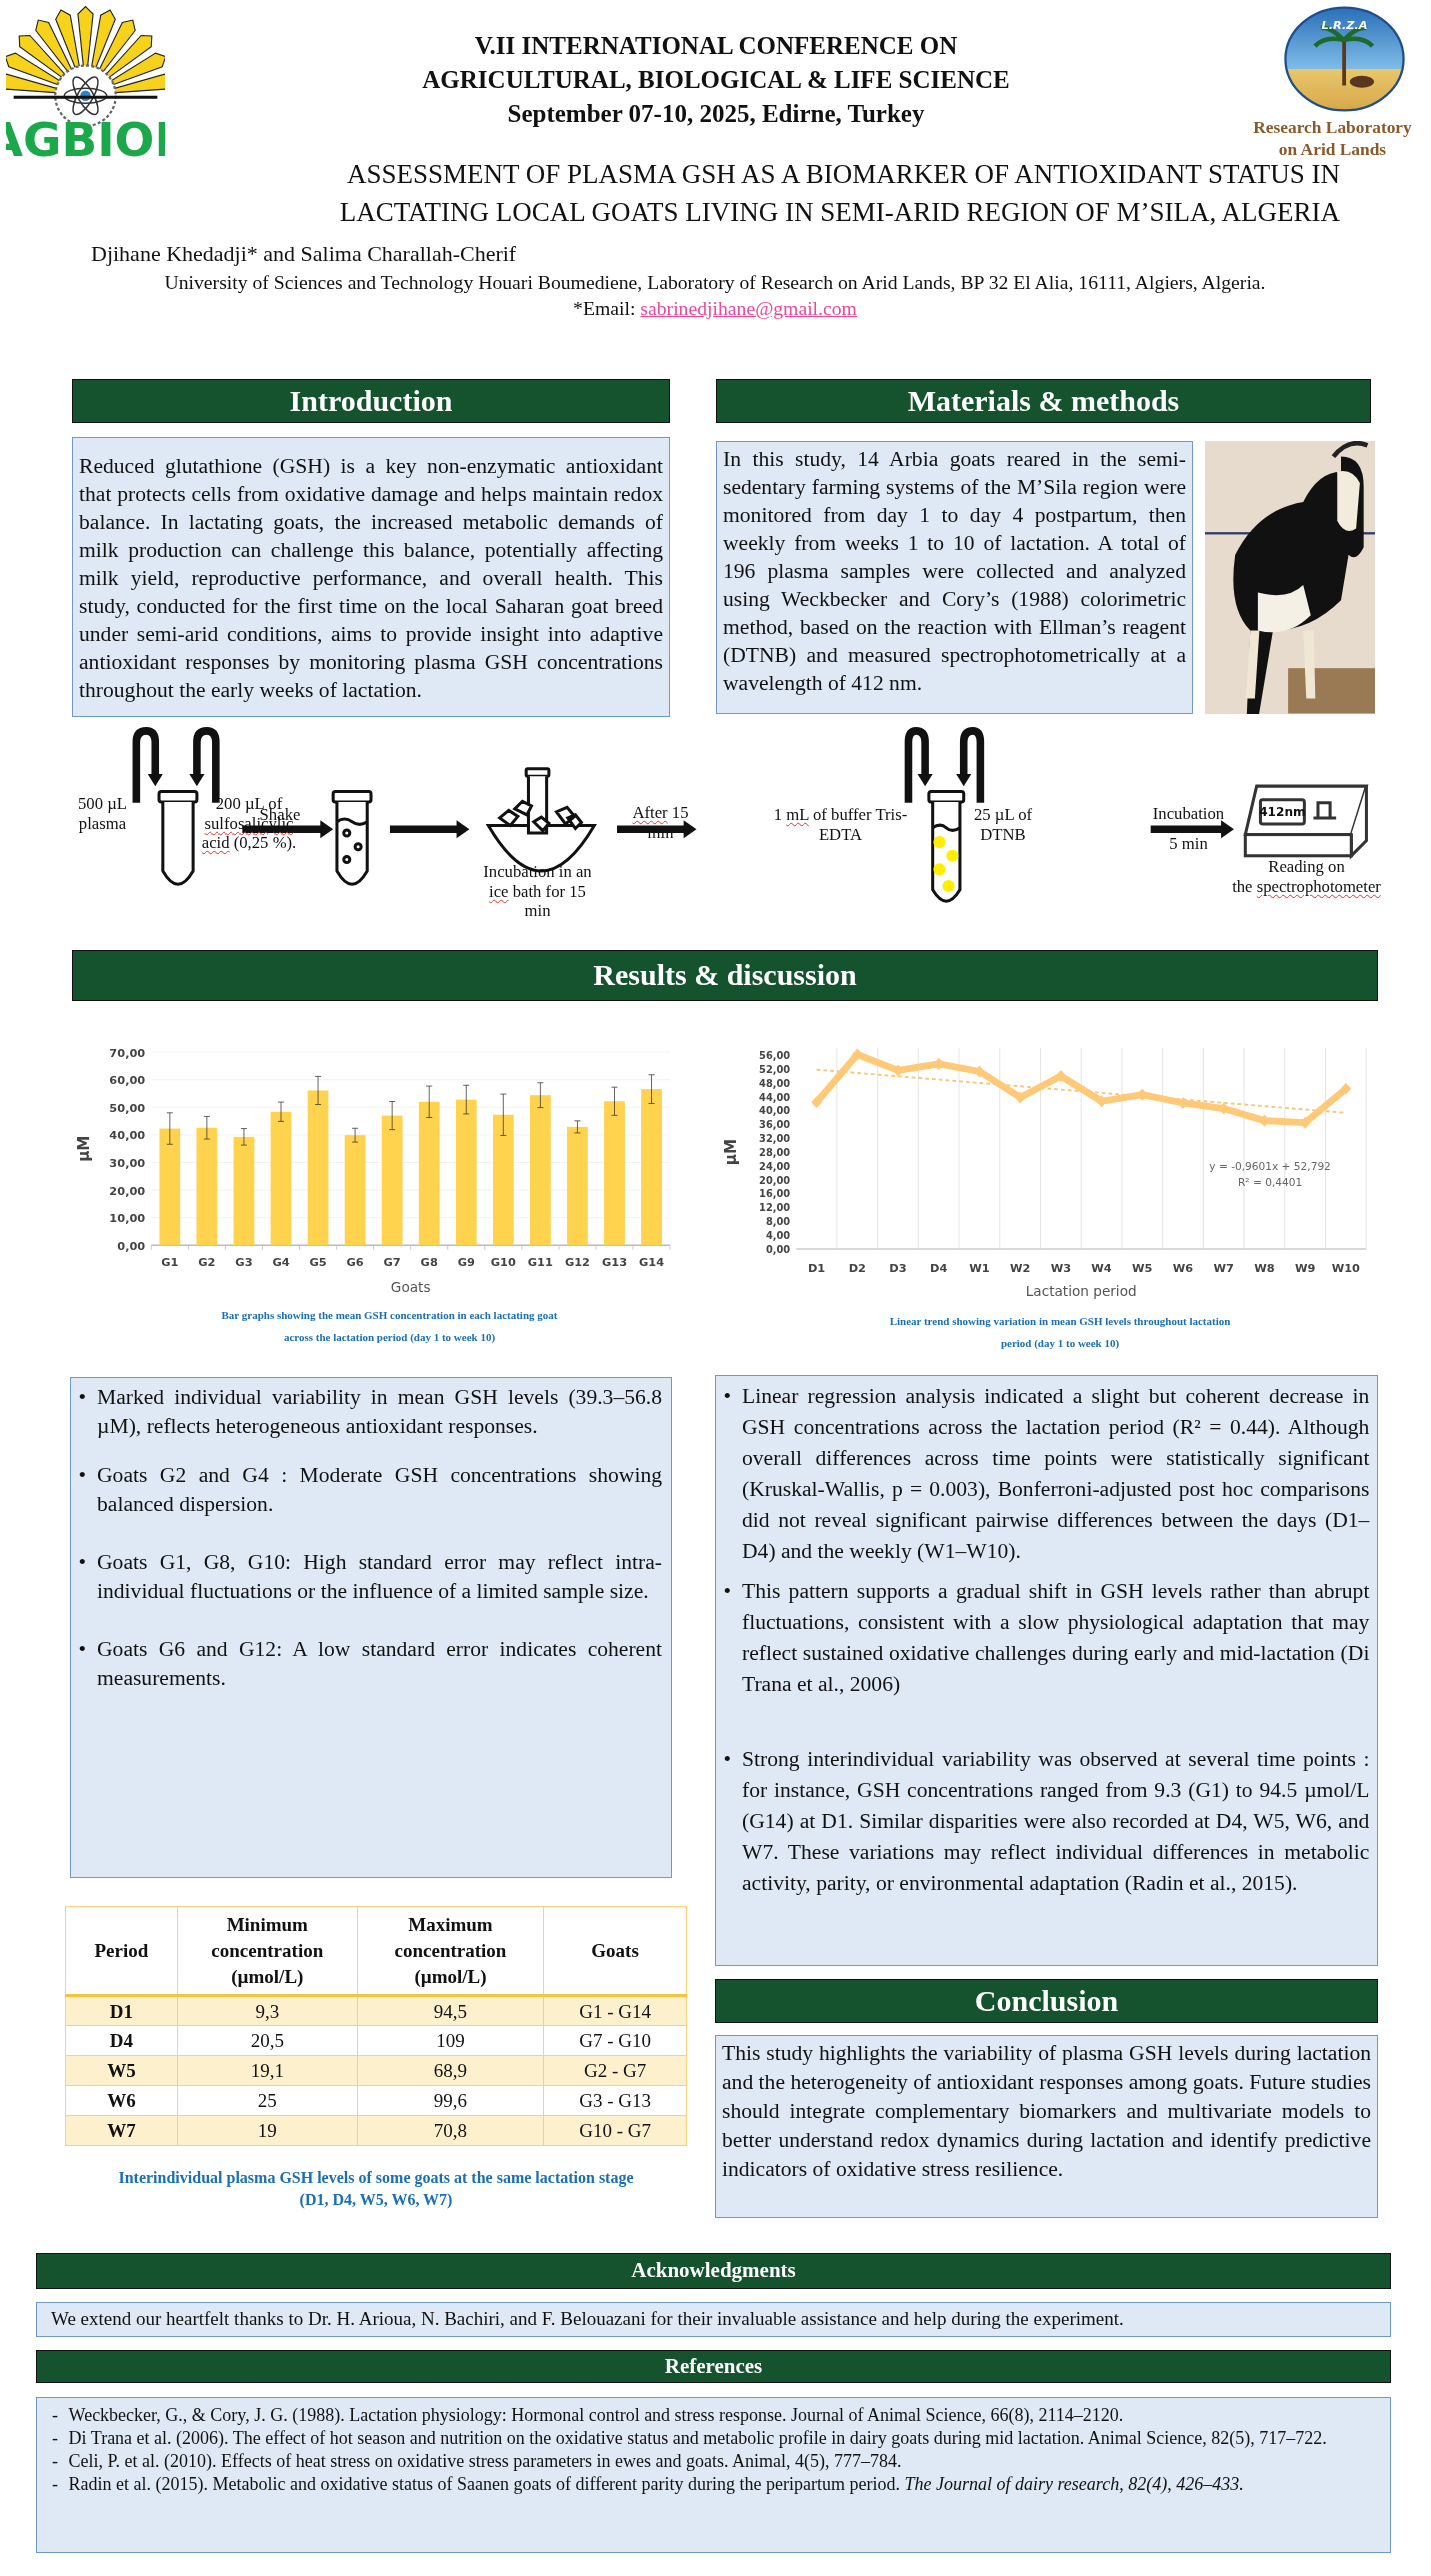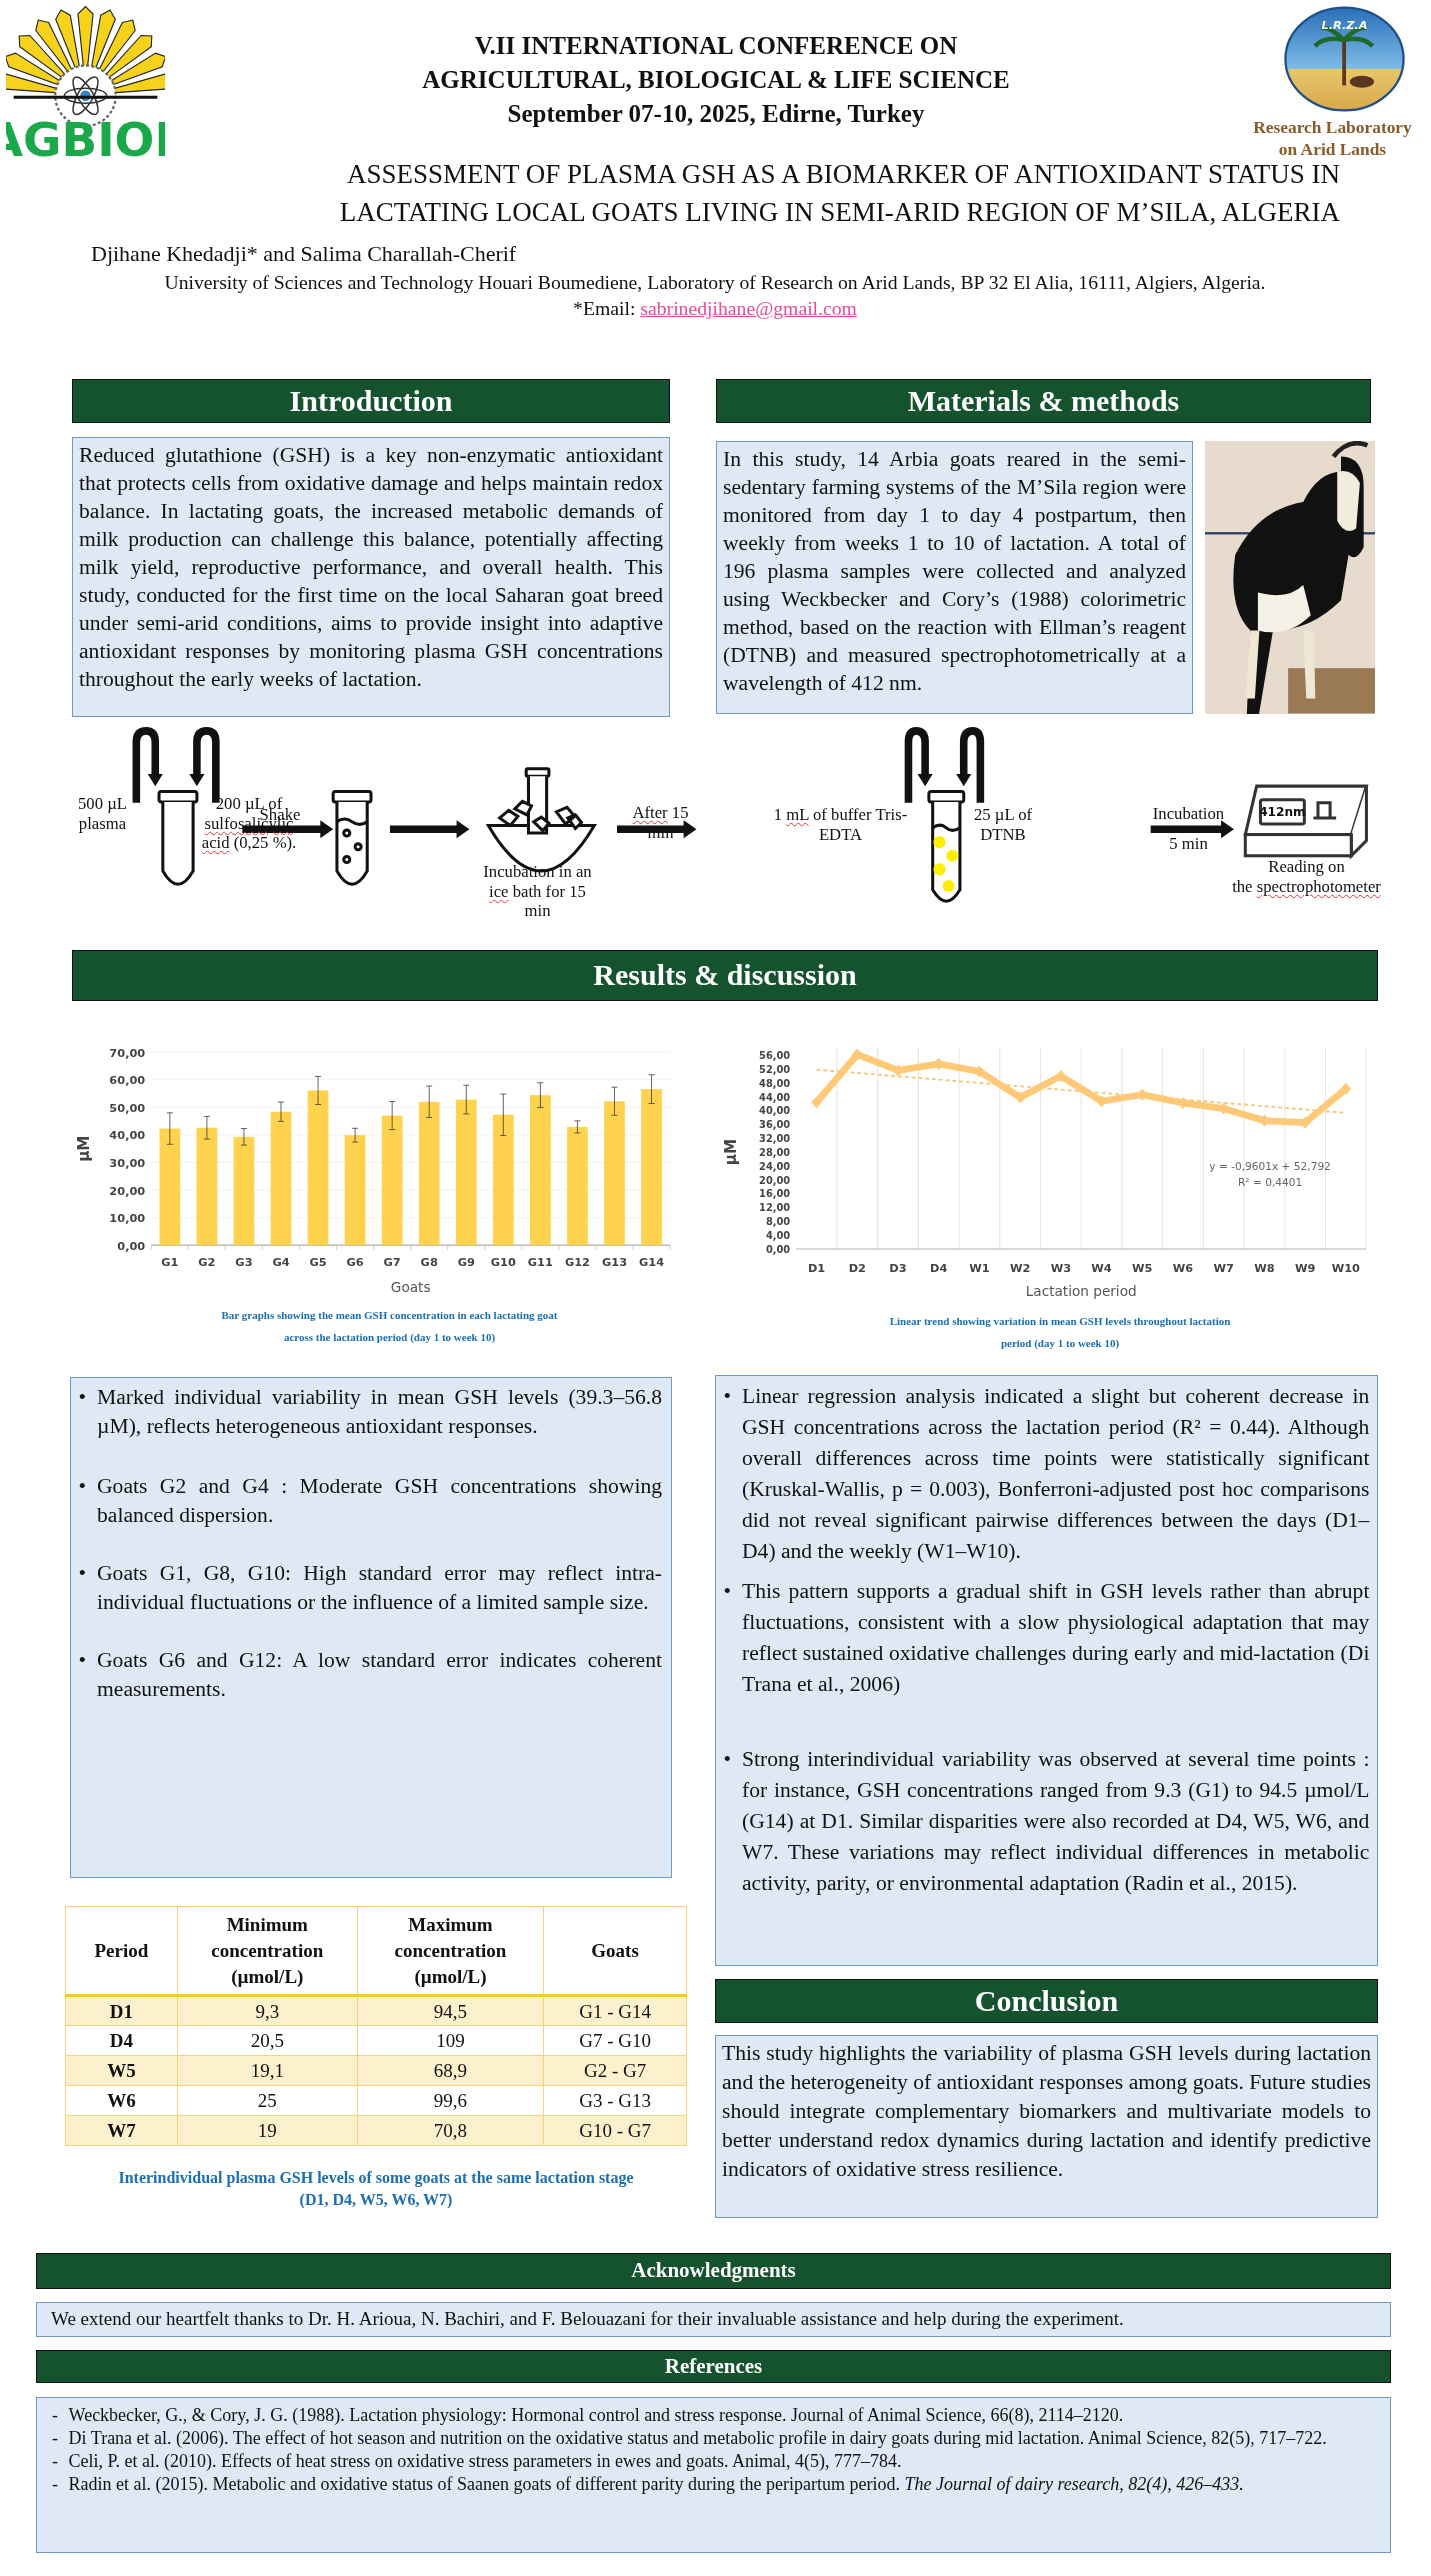"Reduced glutathione (GSH) is a" div.abs { padding: 3px 6px -> 14px 6px }
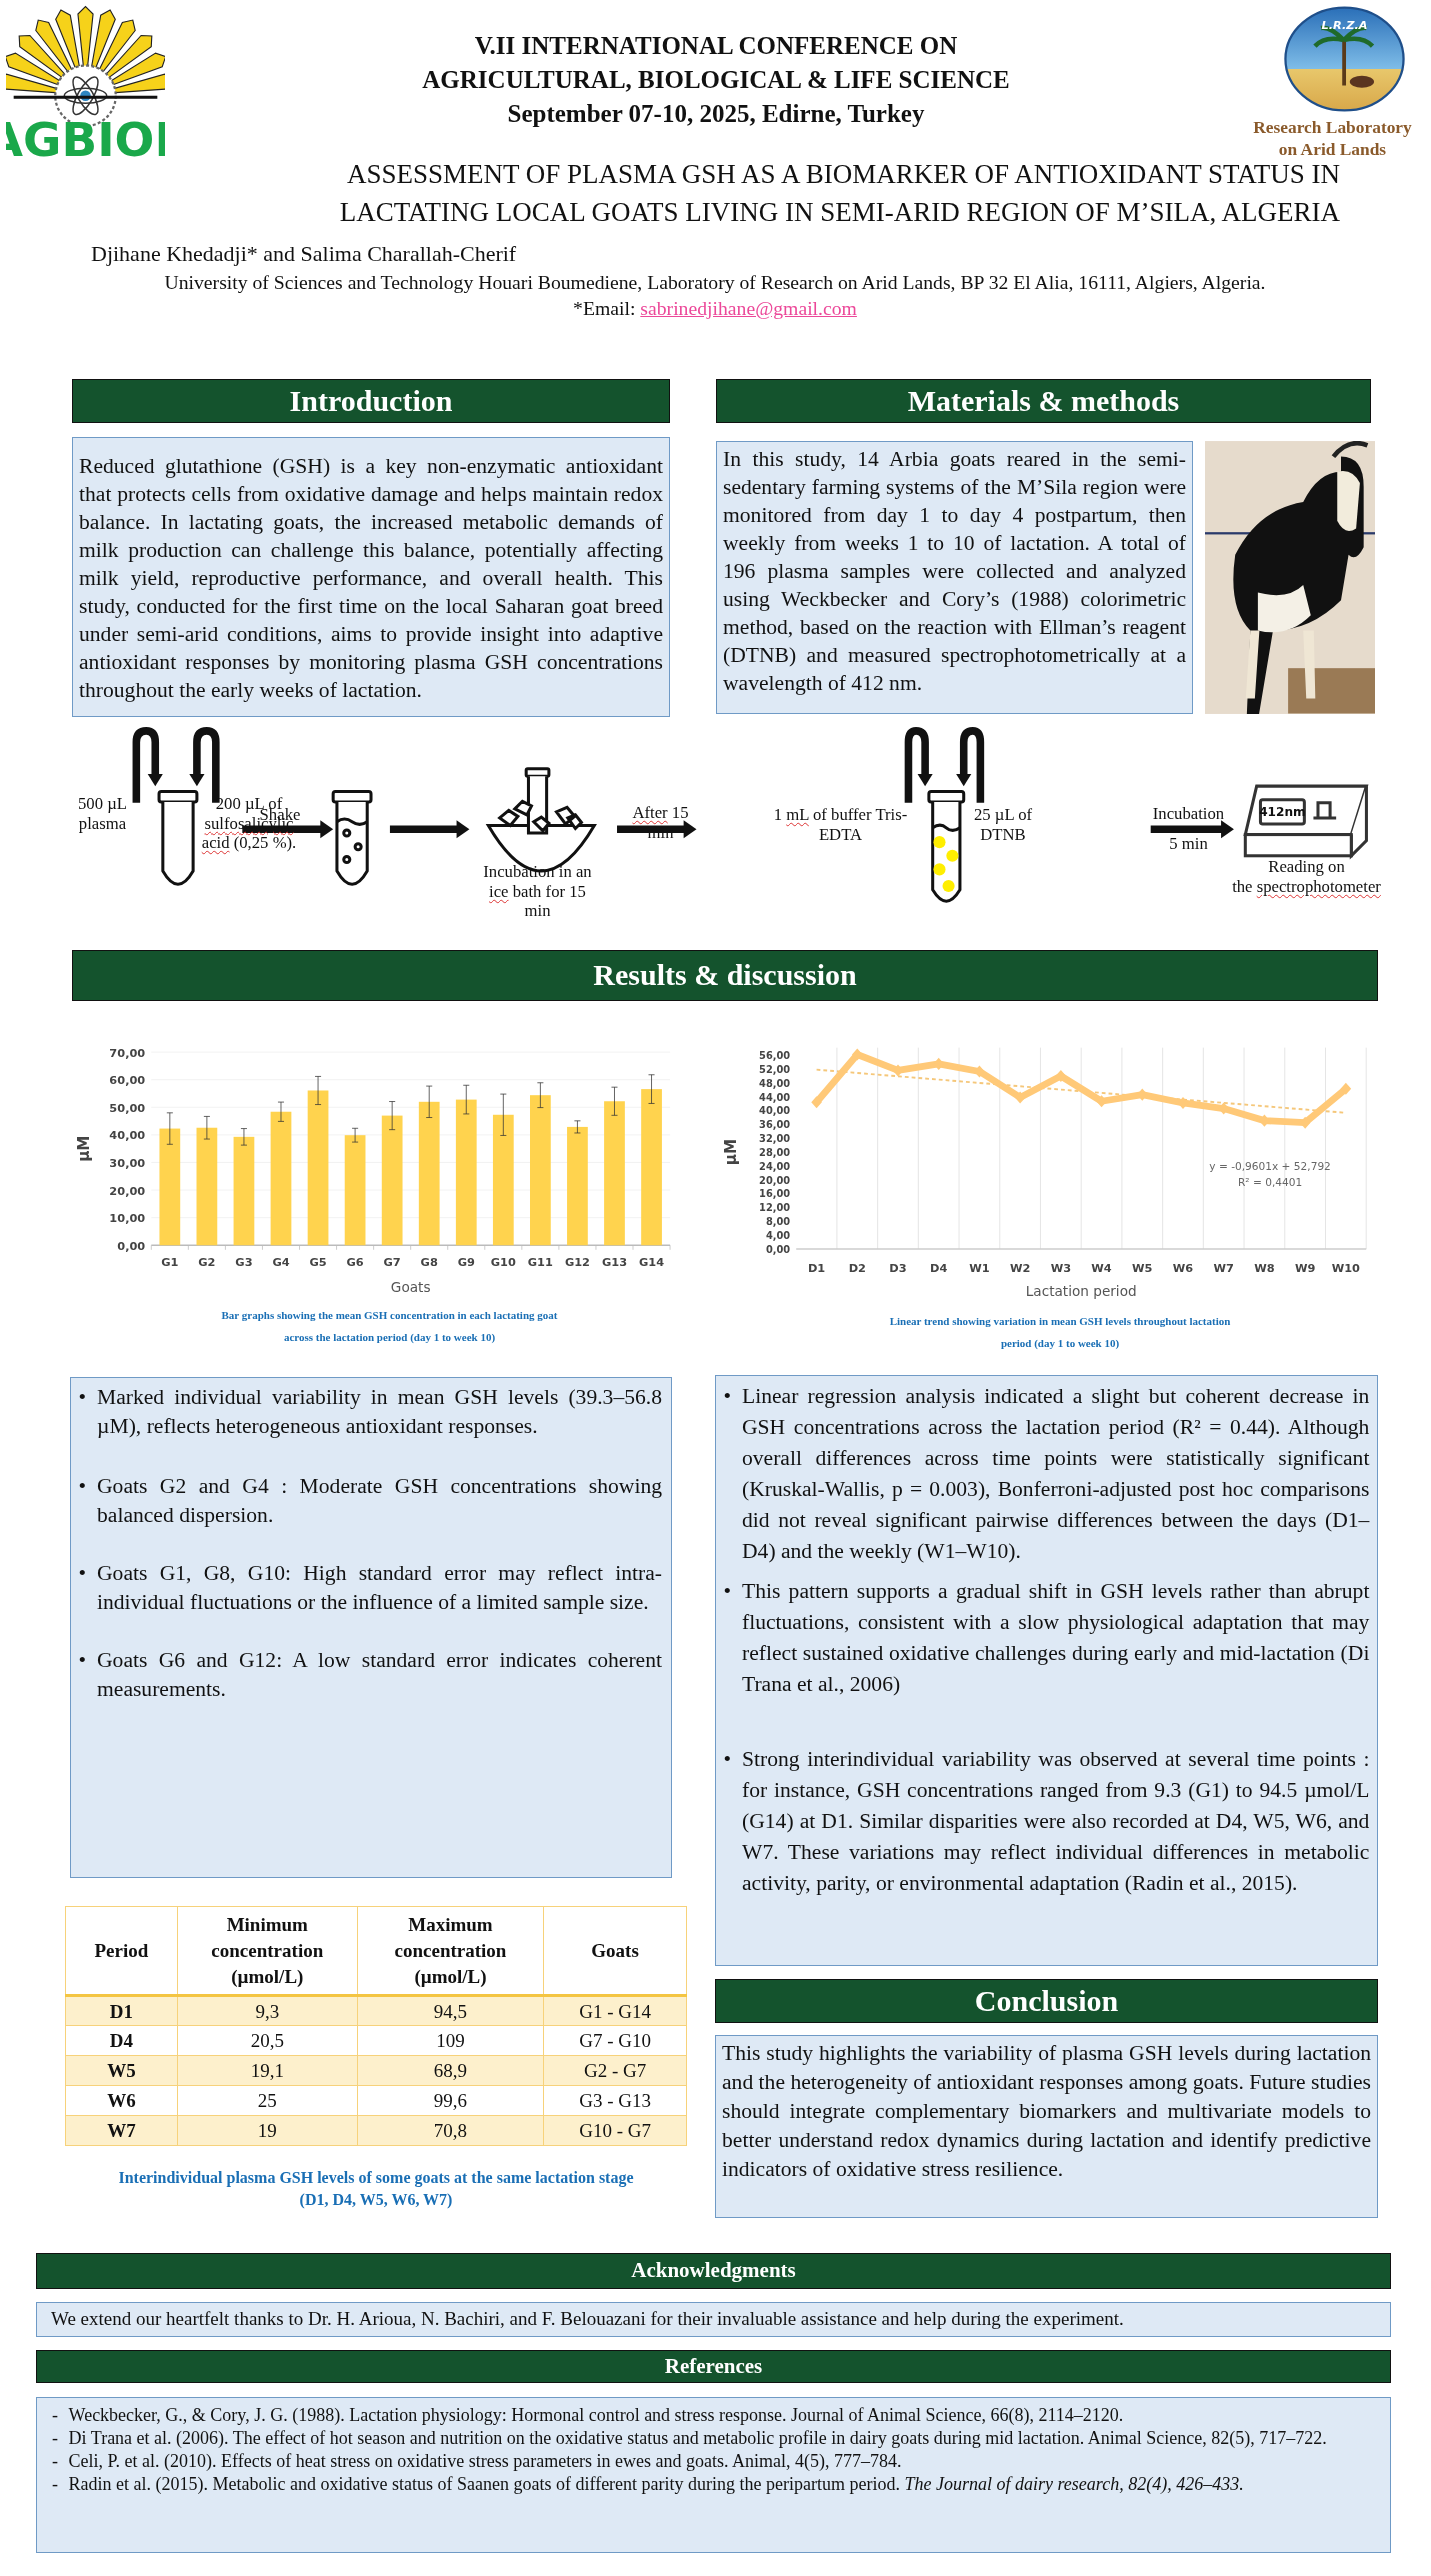"Marked individual variability in mean" li { margin-bottom: 31px -> 20px }
